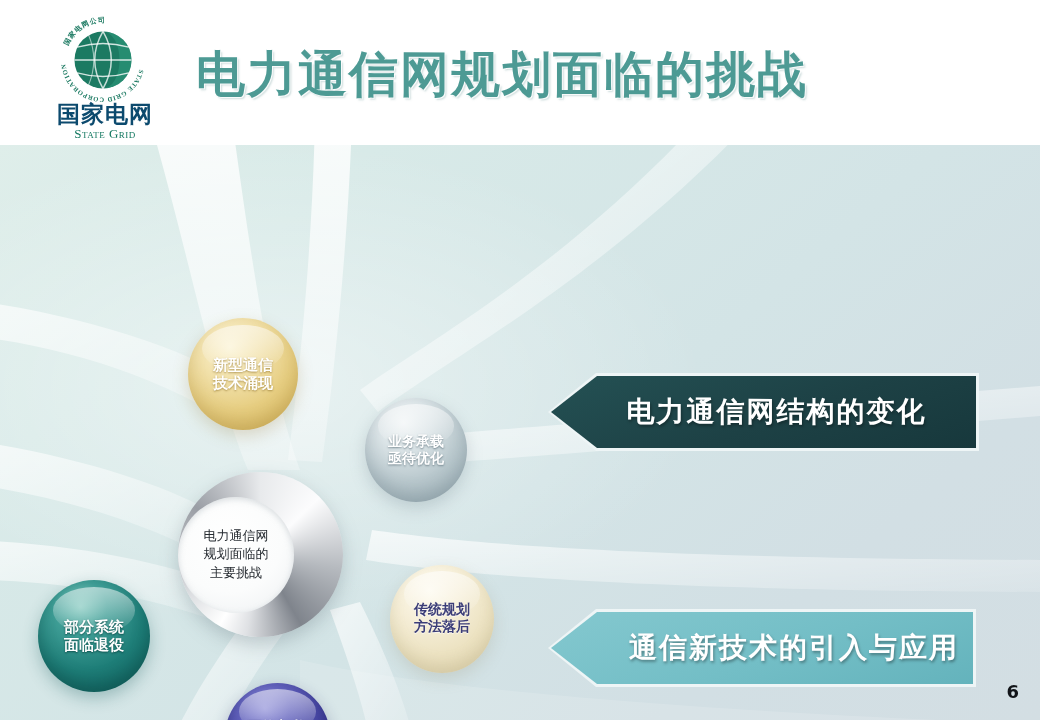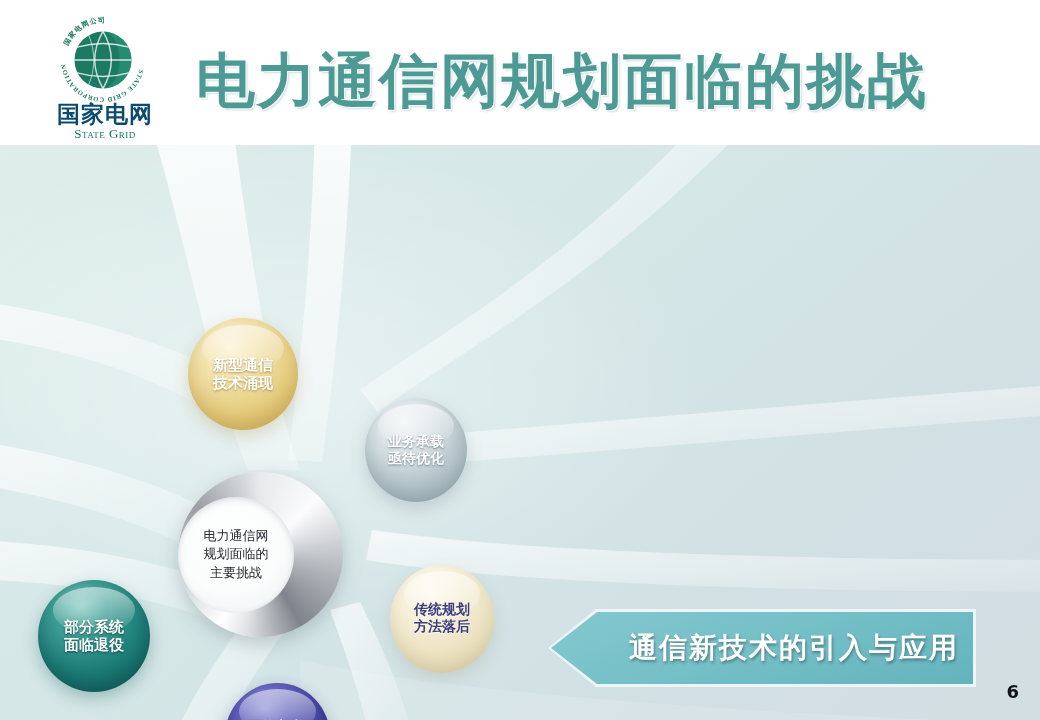"电力通信网规划面临的挑战" .slide-title { font-size: 59px -> 49px }
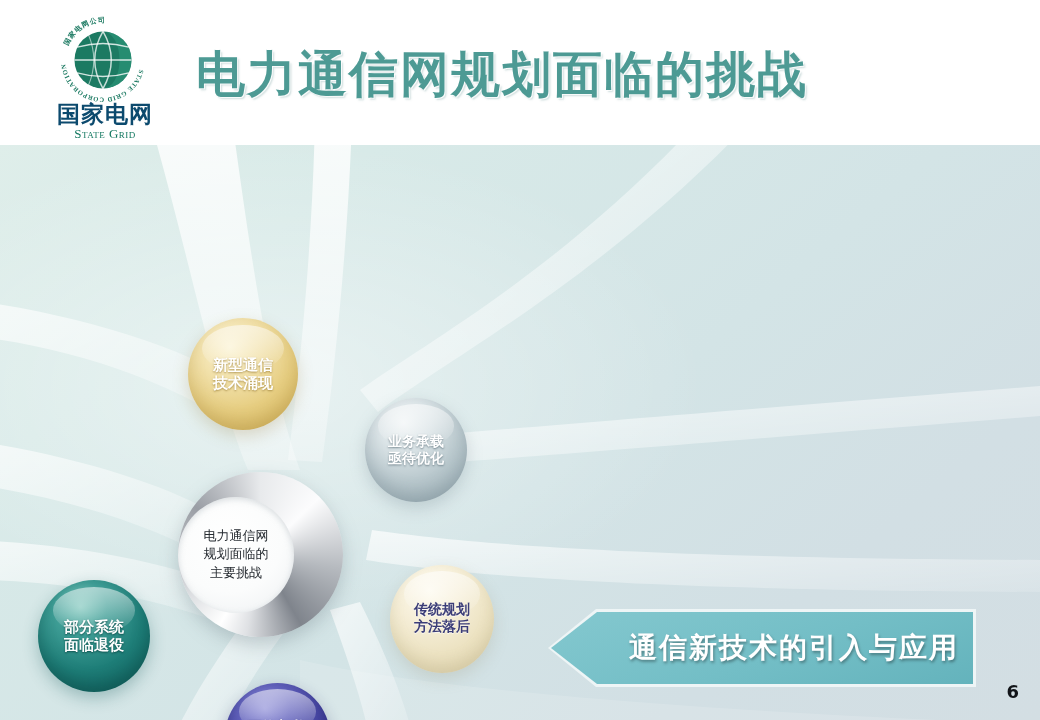"电力通信网结构的变化" div.banner { html: none -> <div> <div> <span>电力通信网结构的变化</span> </div> </div> }
